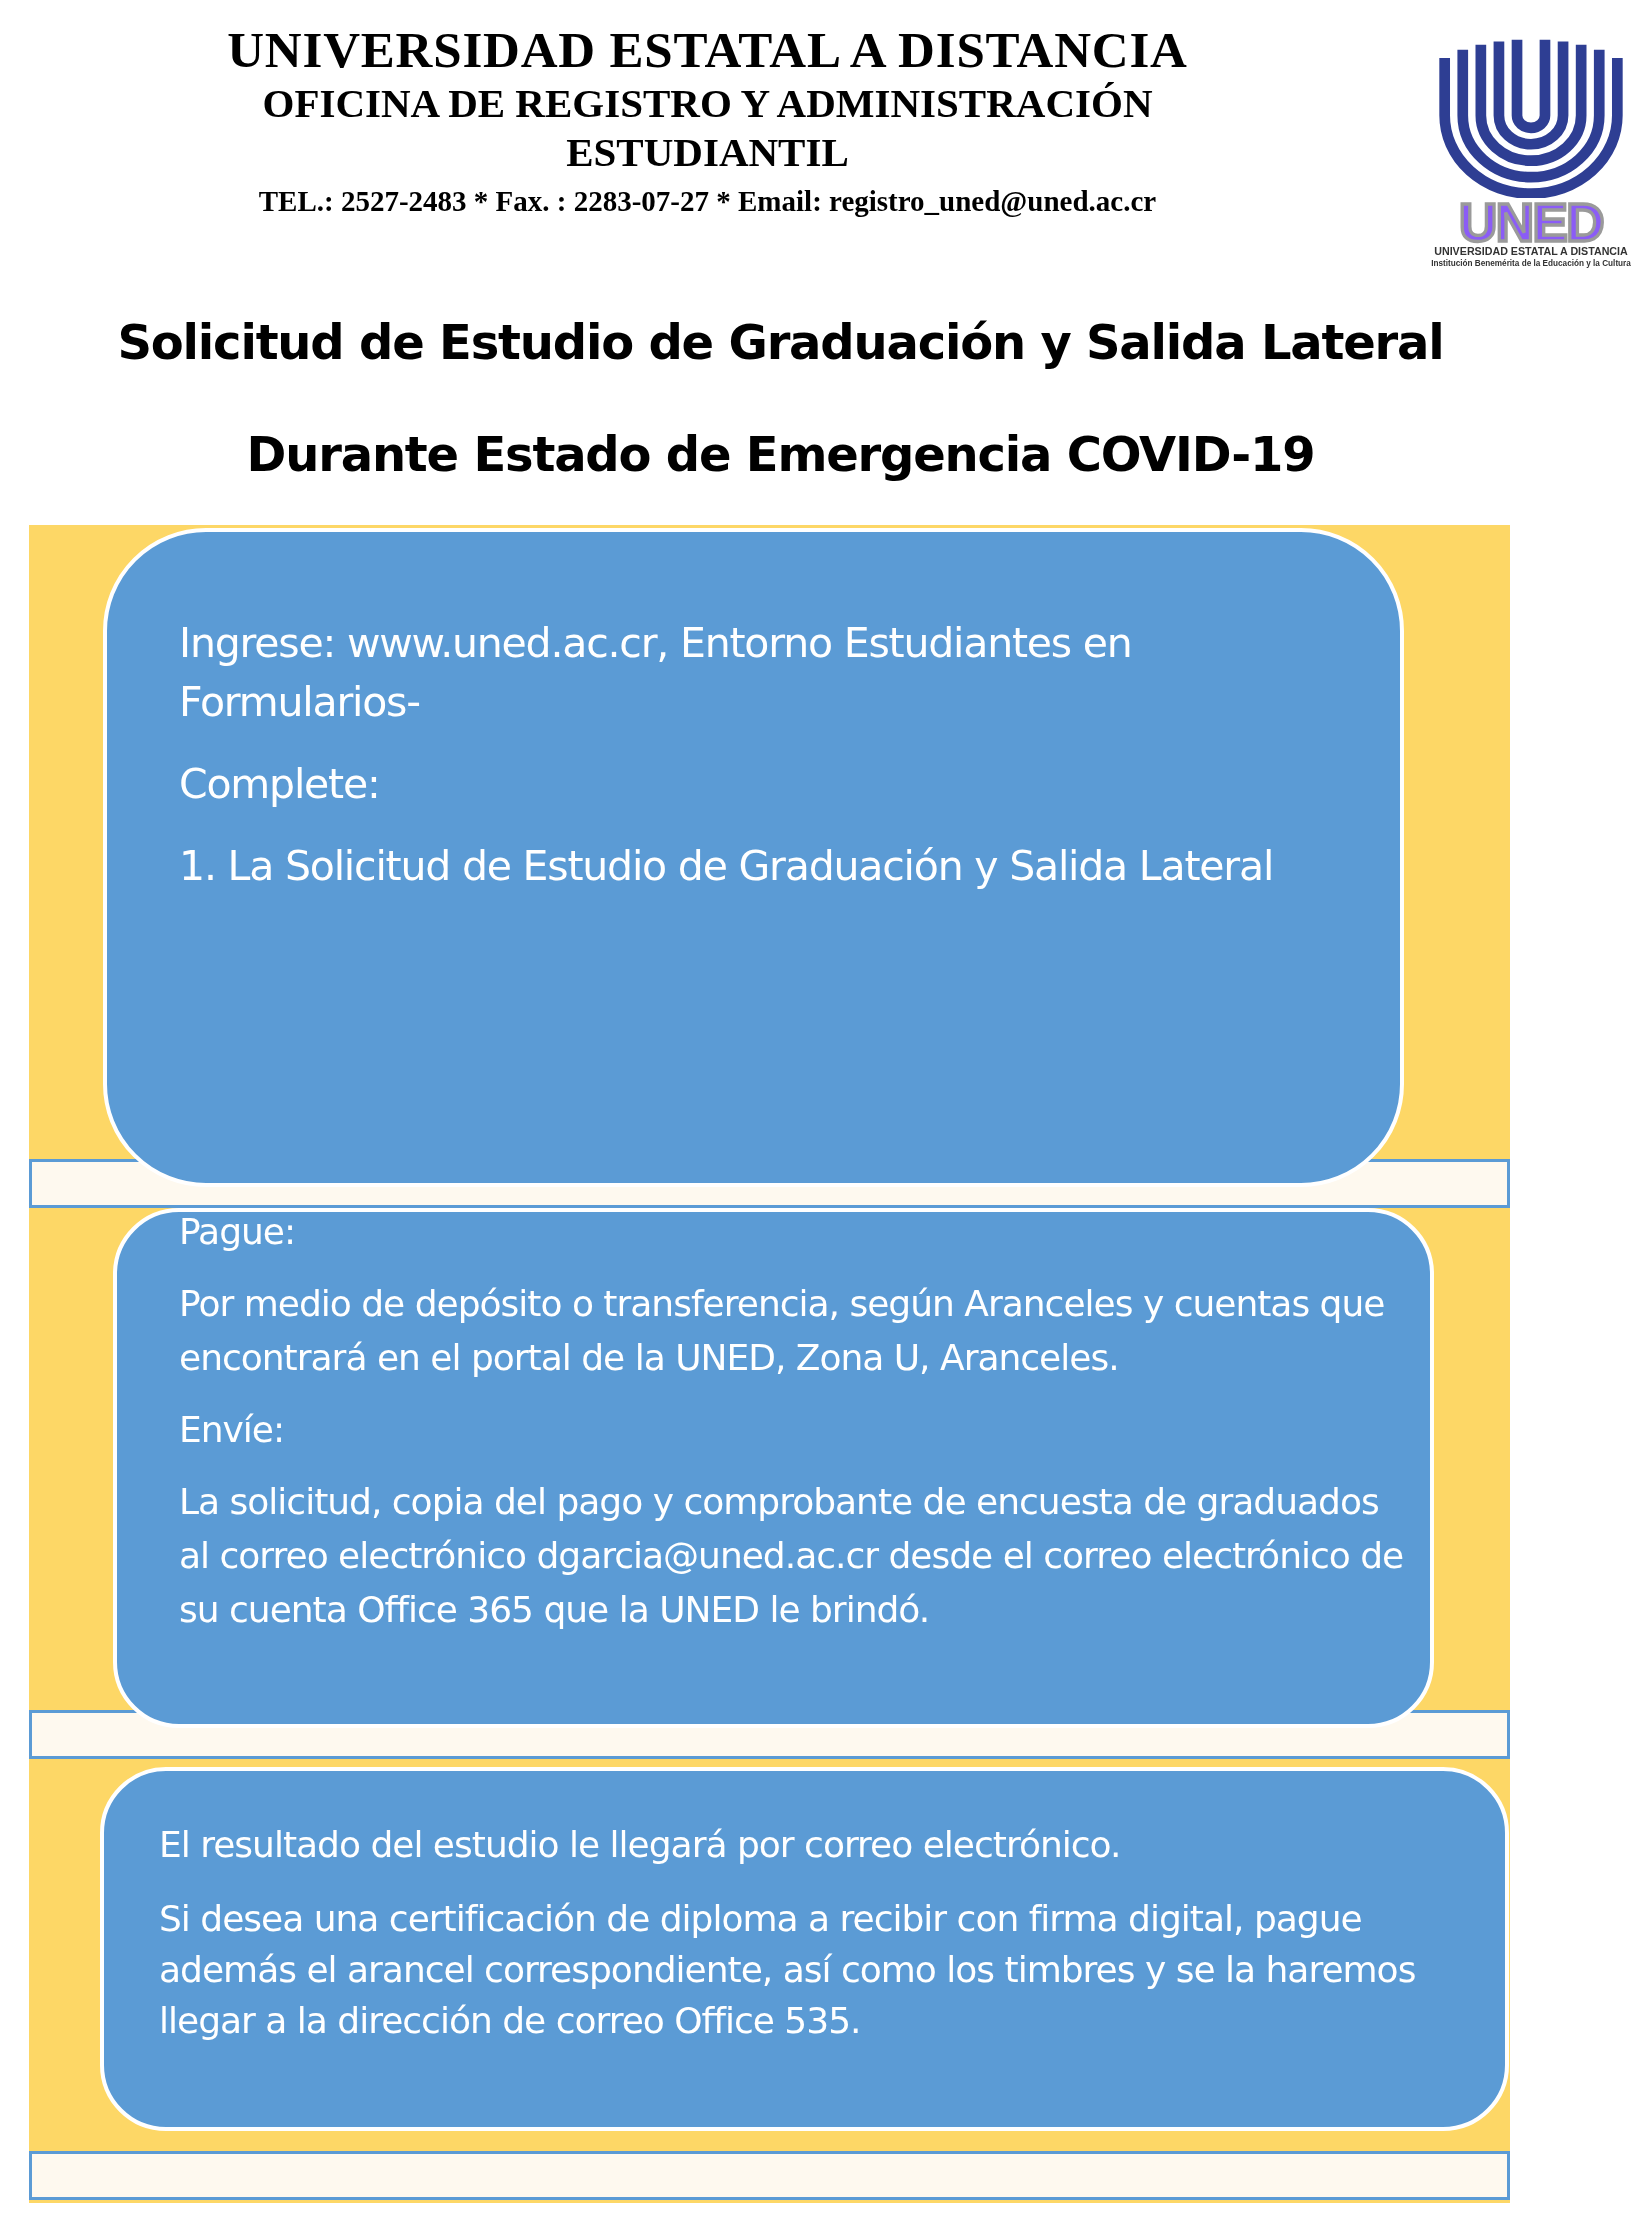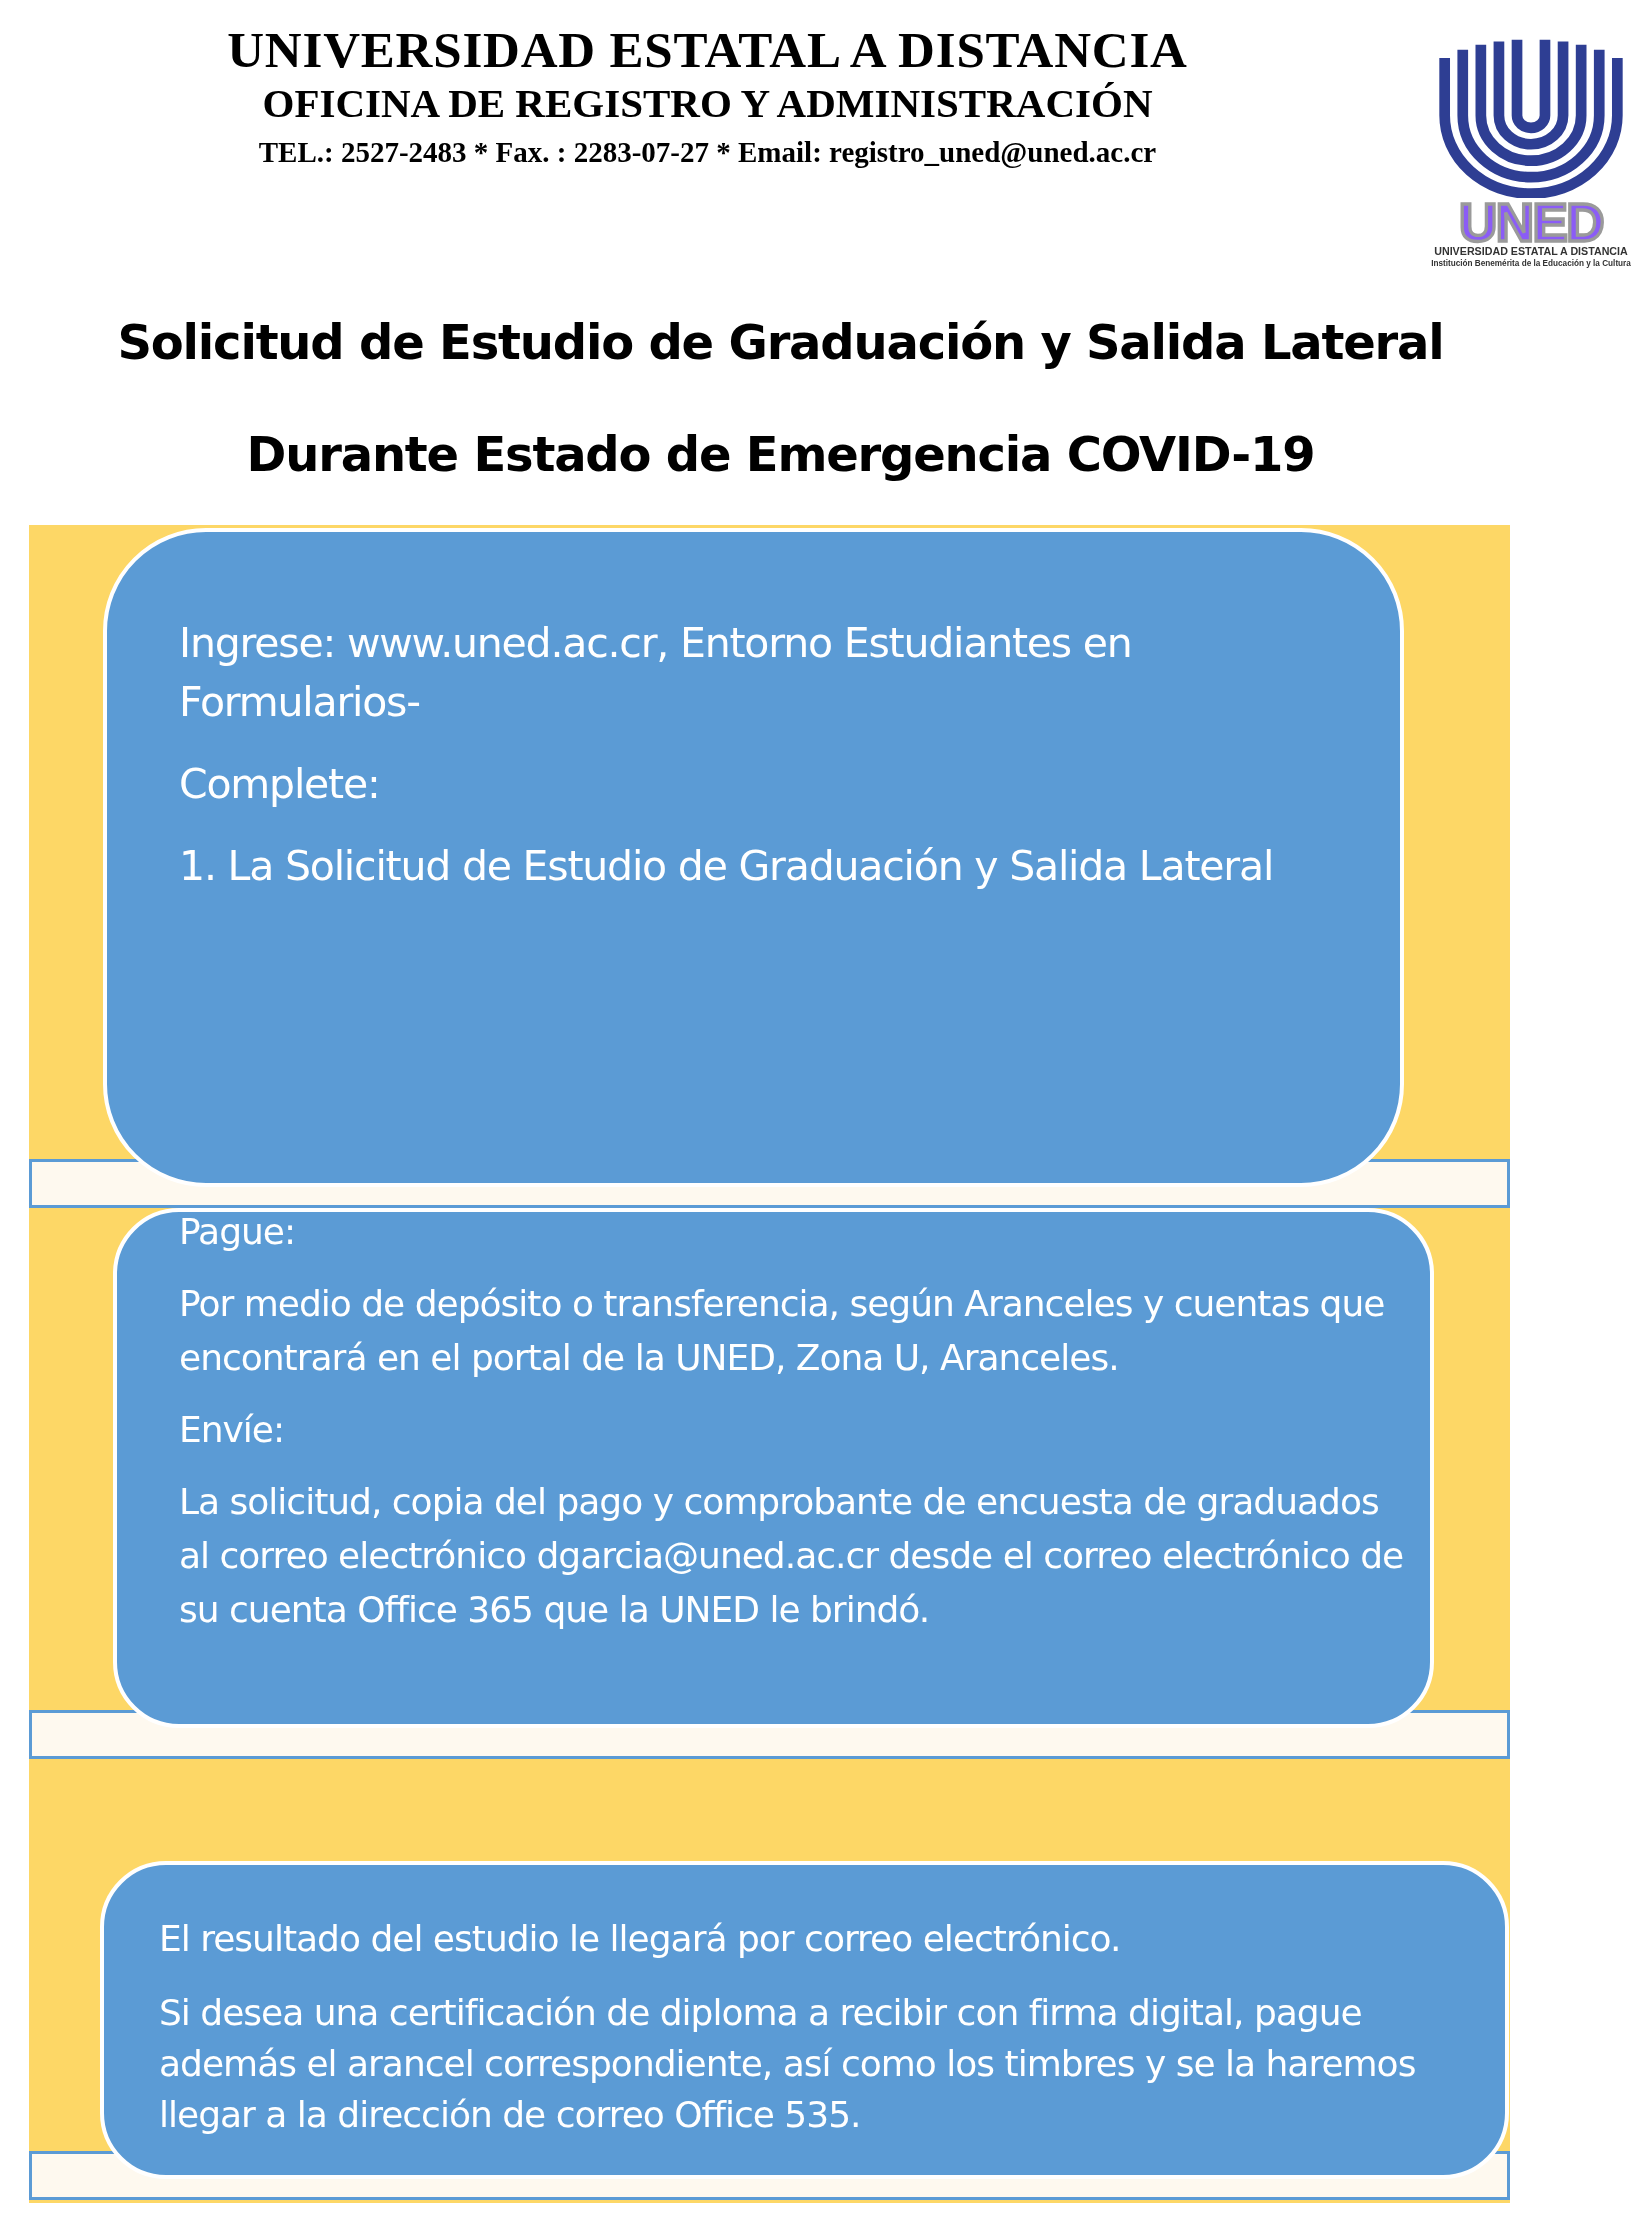"ESTUDIANTIL" div.hdr-line3 { html: none -> <div>ESTUDIANTIL</div> }
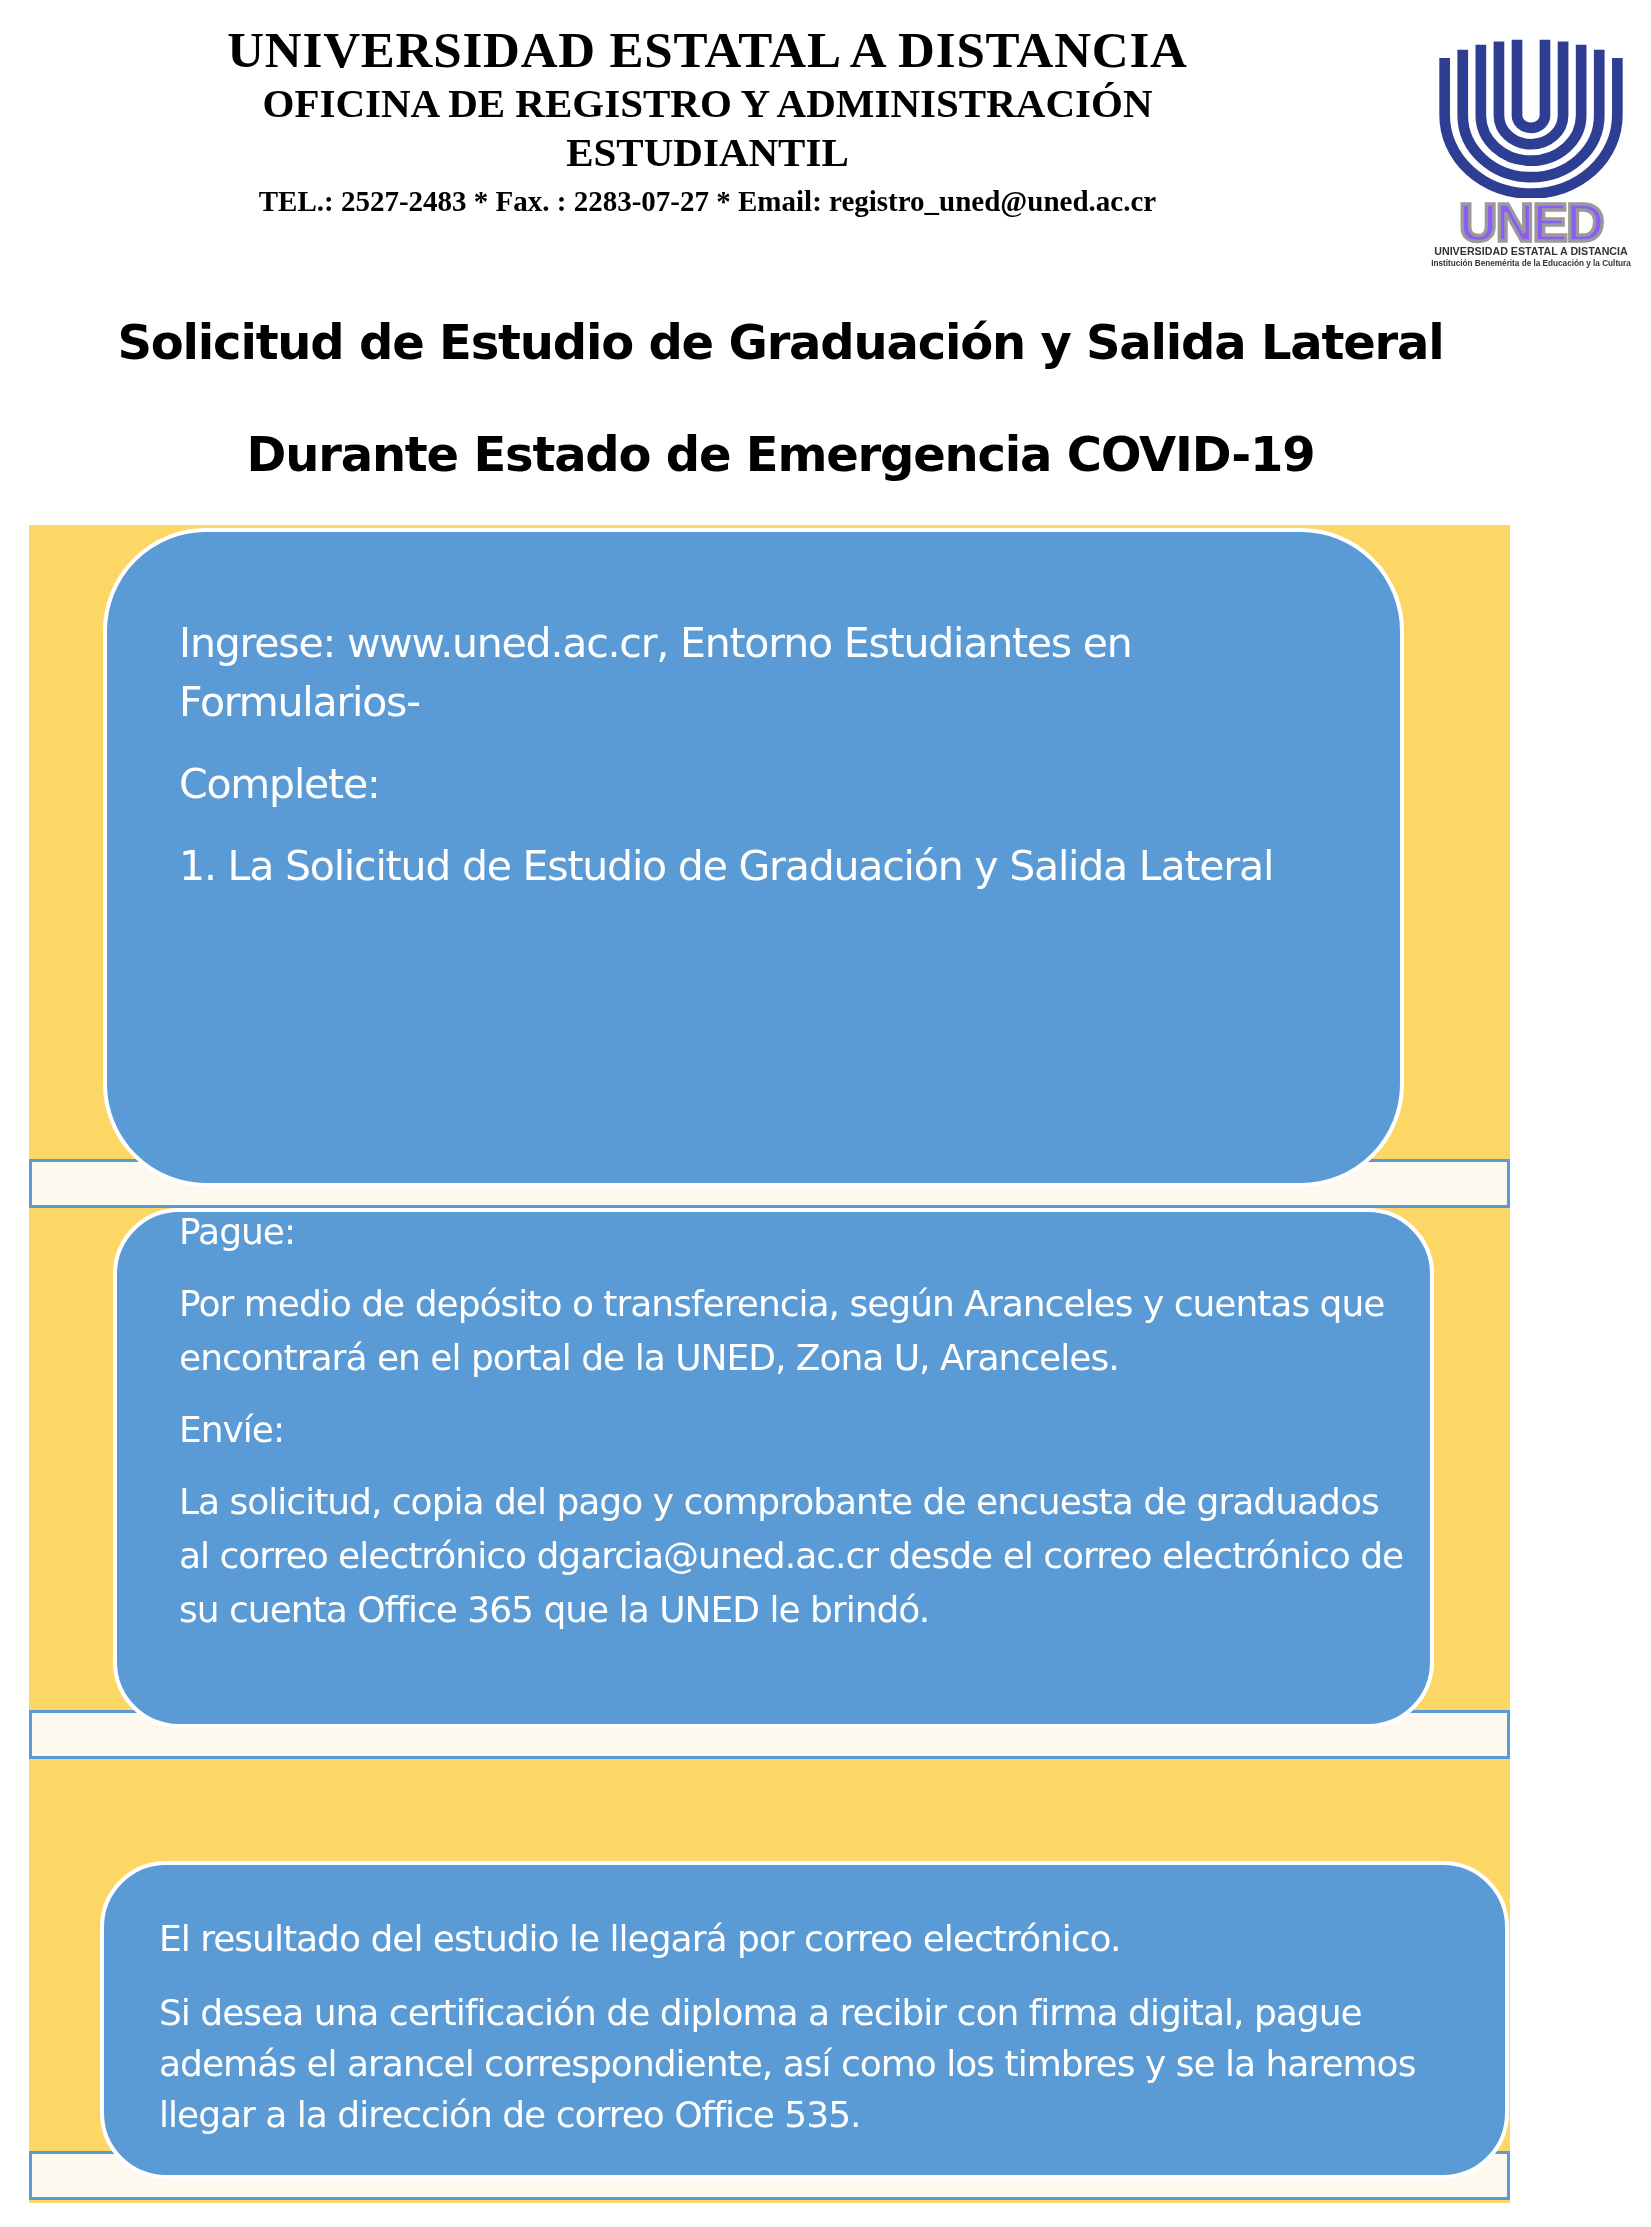"El resultado del estudio le" .box3 { height: 318px -> 364px; top: 1861px -> 1767px }
